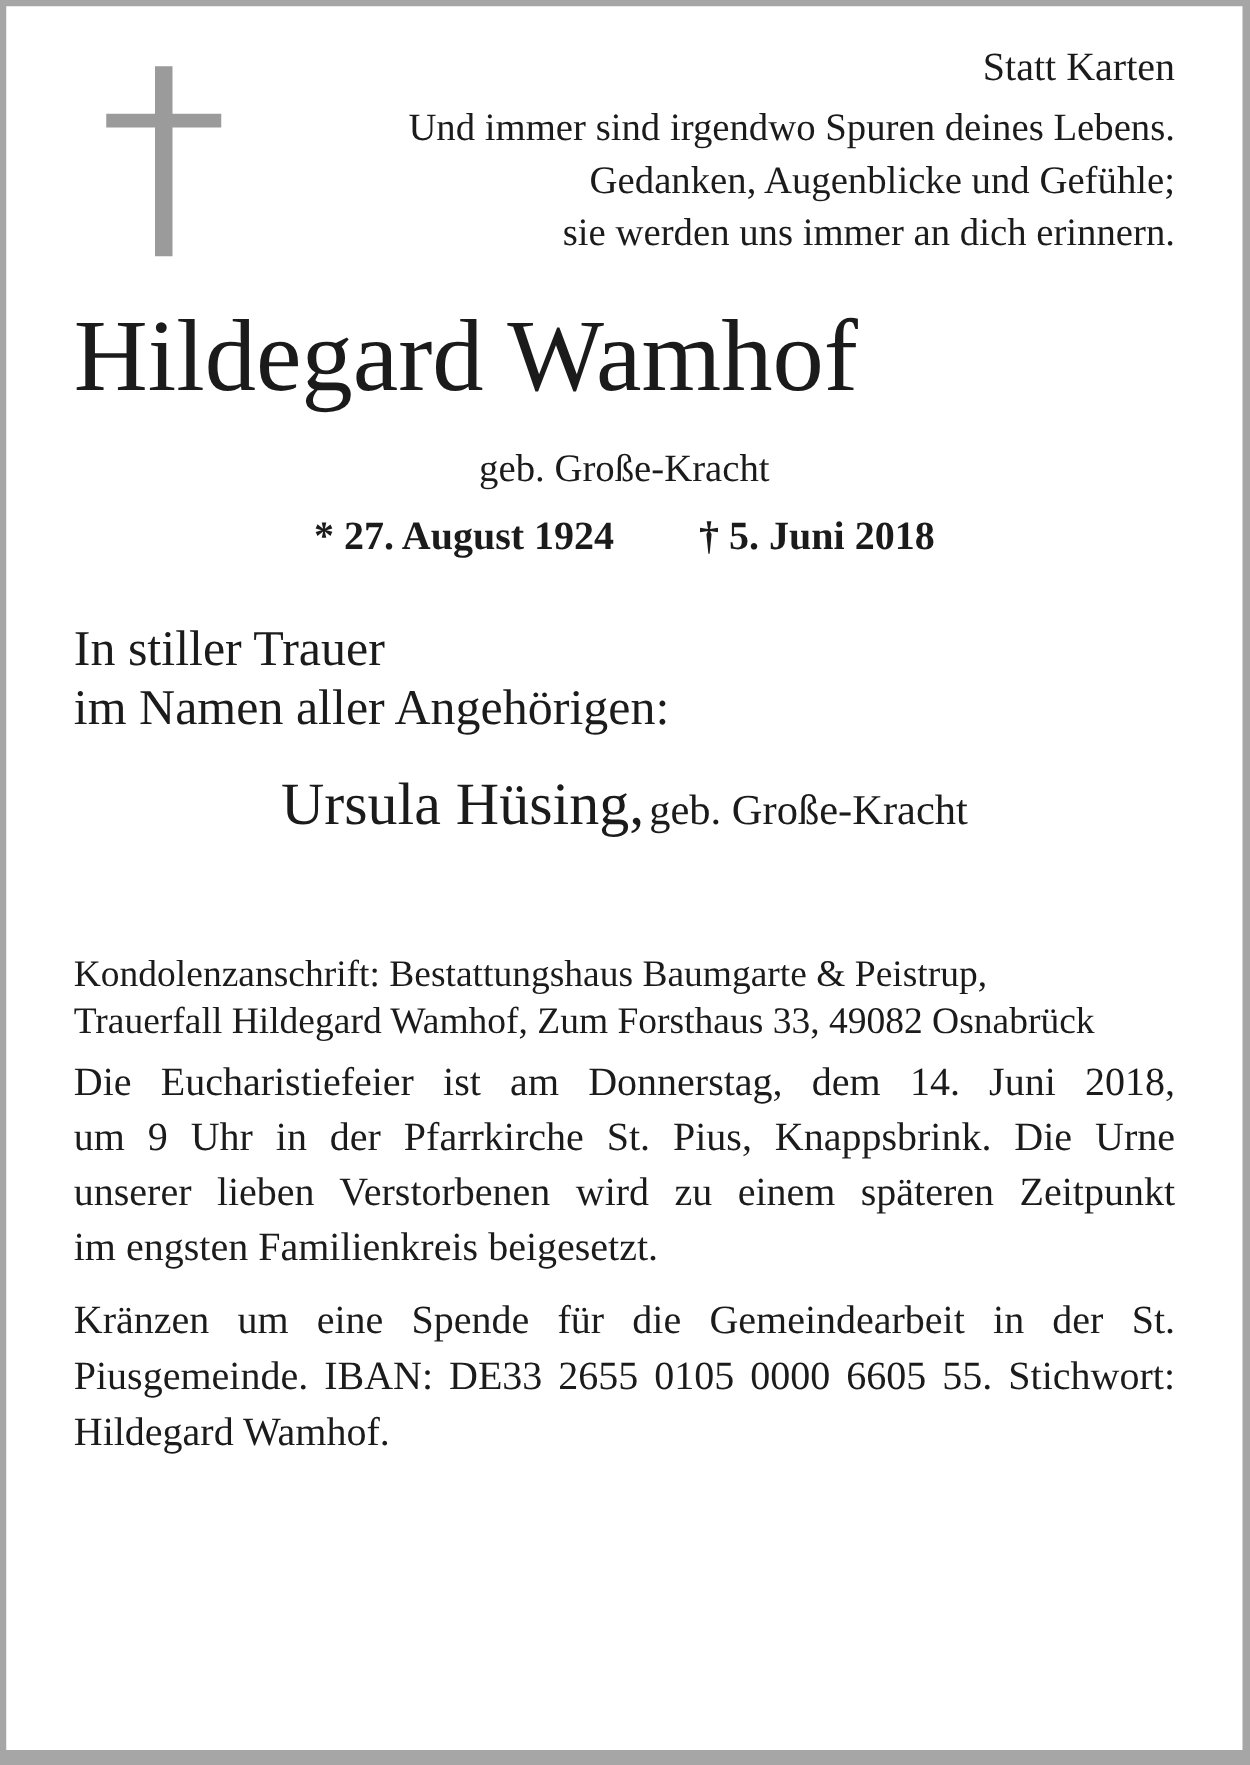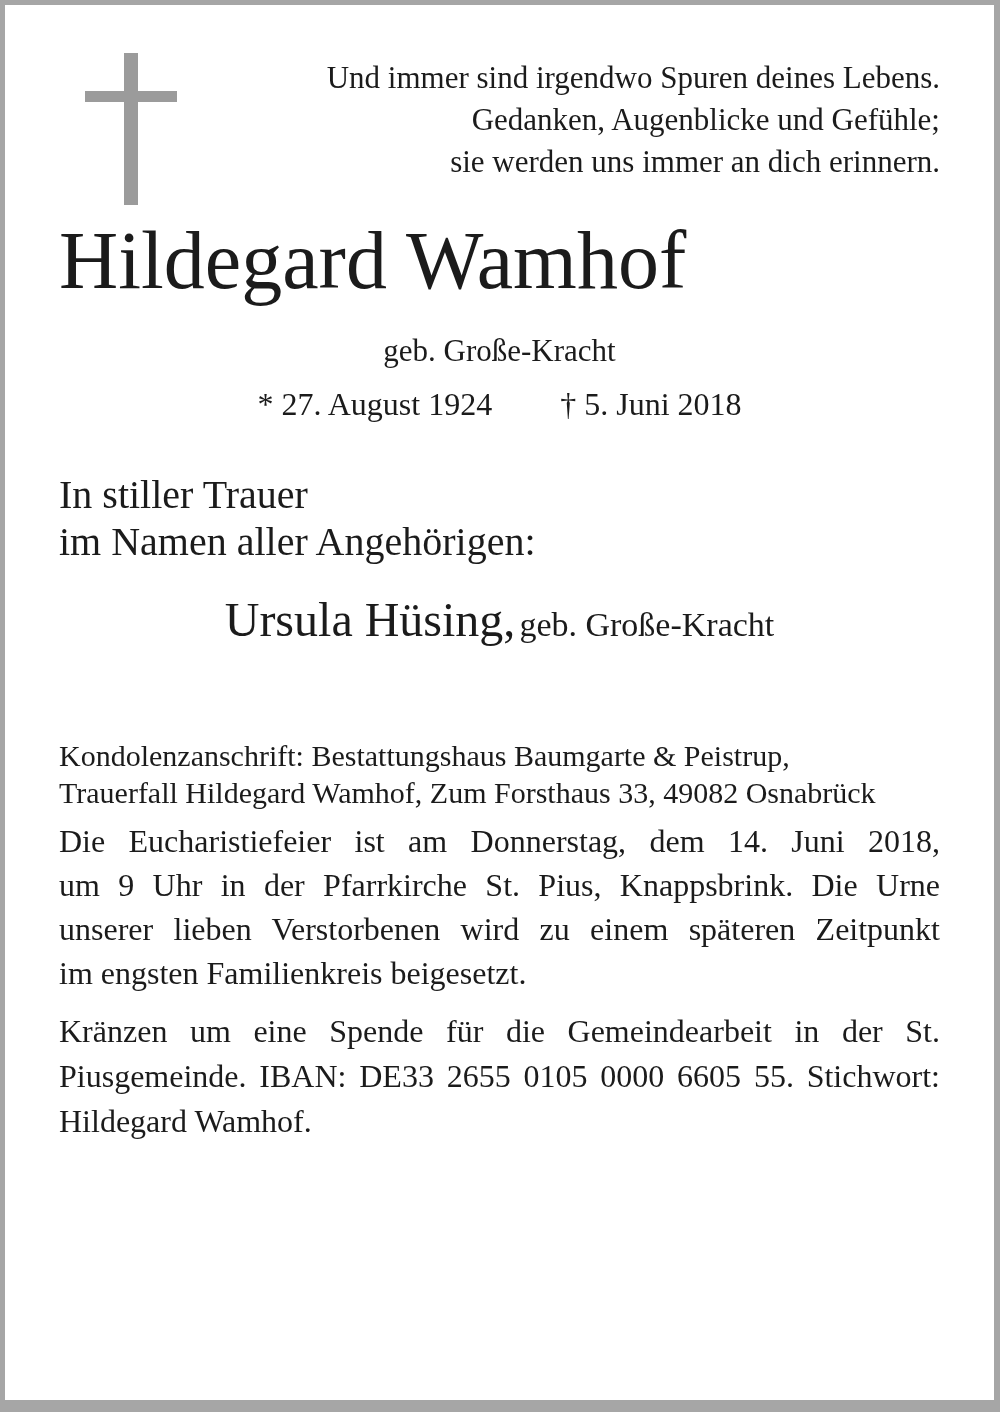"Statt Karten" div.statt { html: none -> <div>Statt Karten</div> }
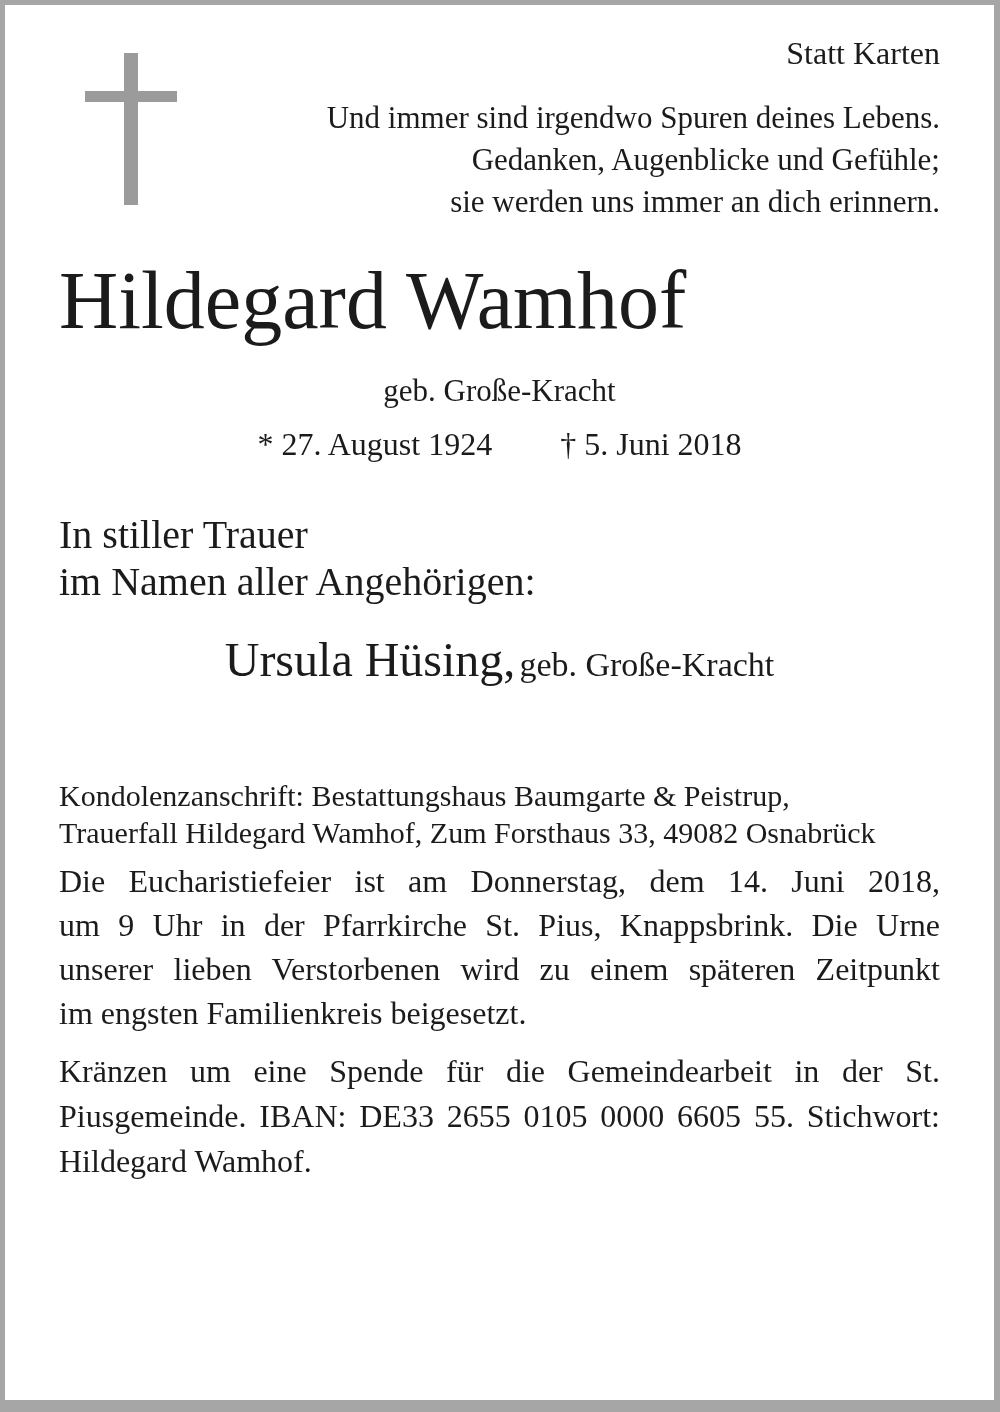"Und immer sind irgendwo Spuren" .poem { margin-top: 24px -> 8px }
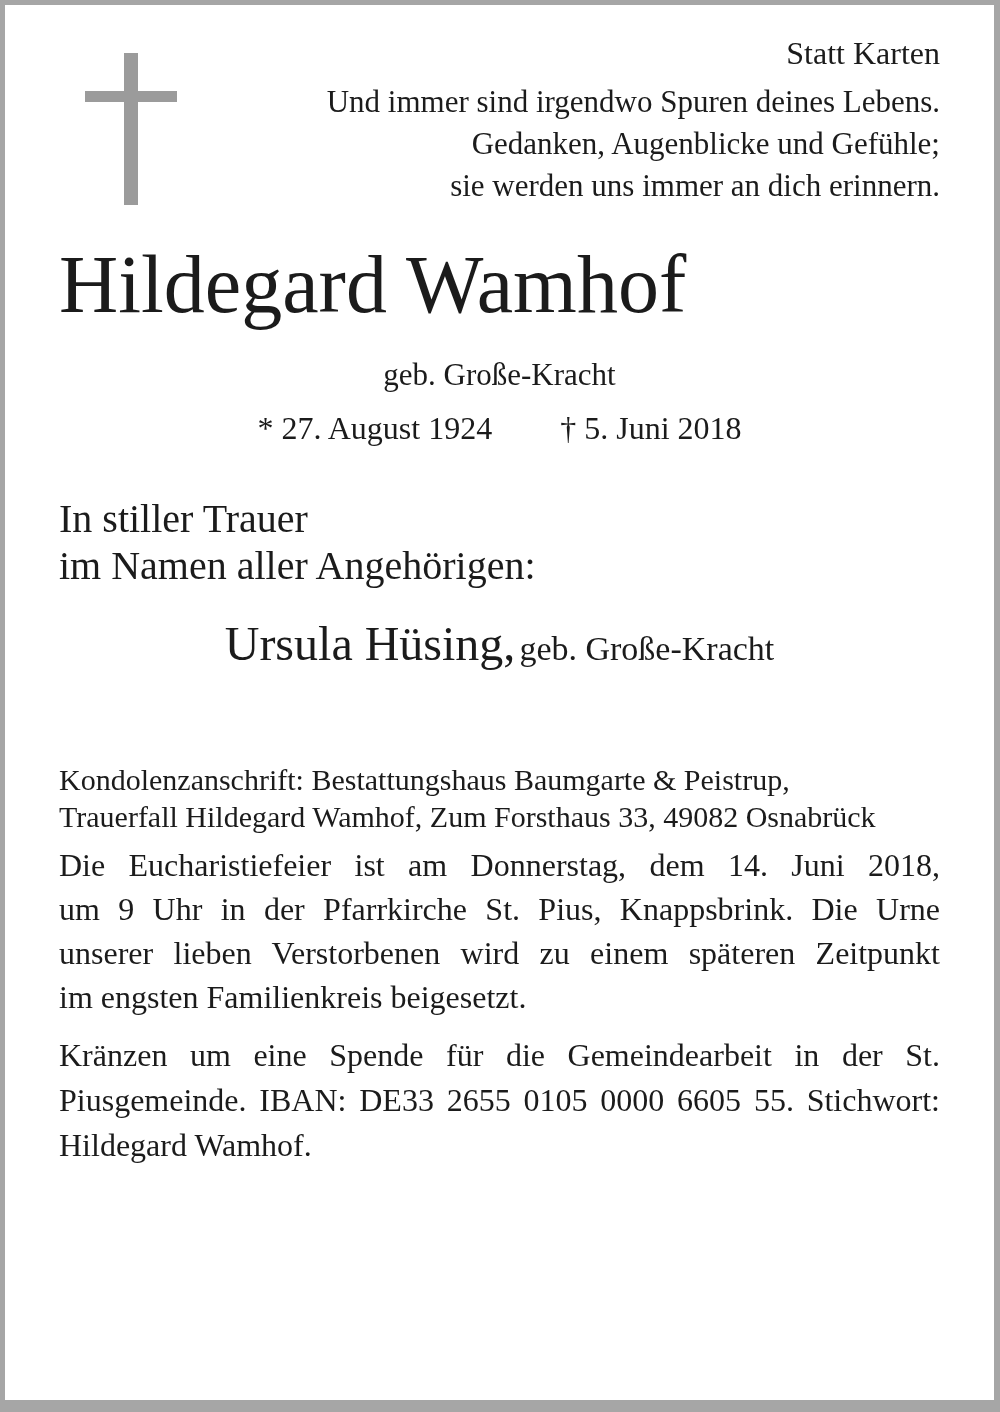"* 27. August 1924 †" .dates { font-weight: none -> bold }
